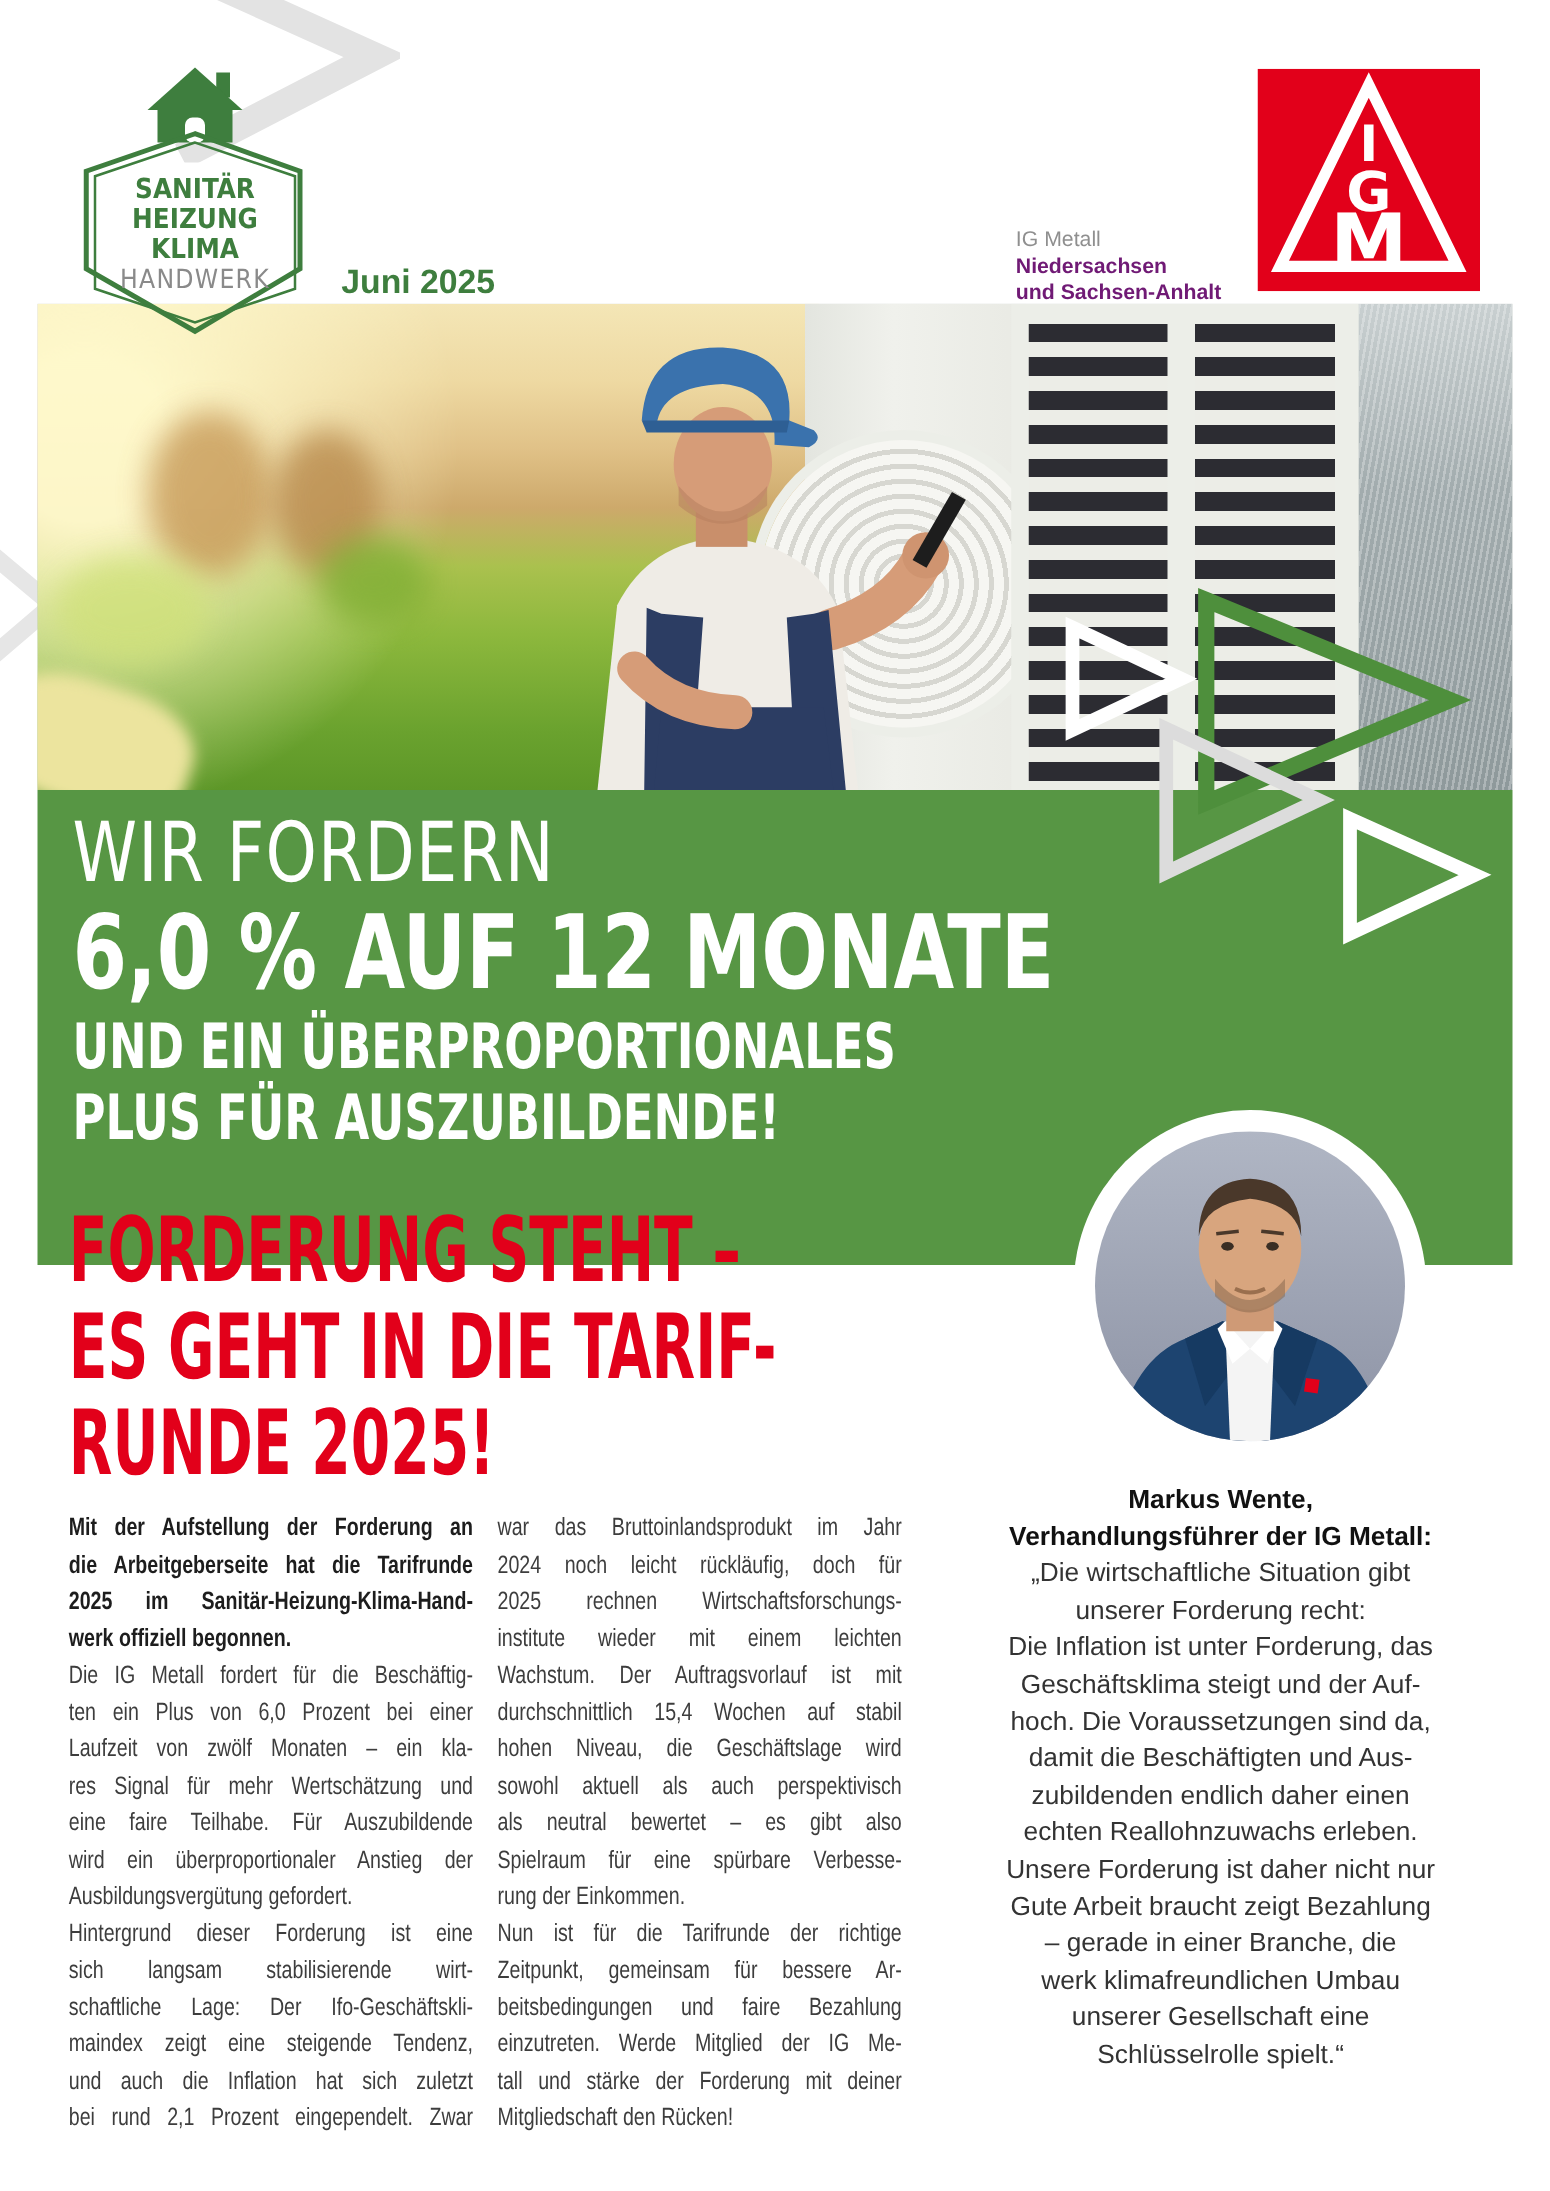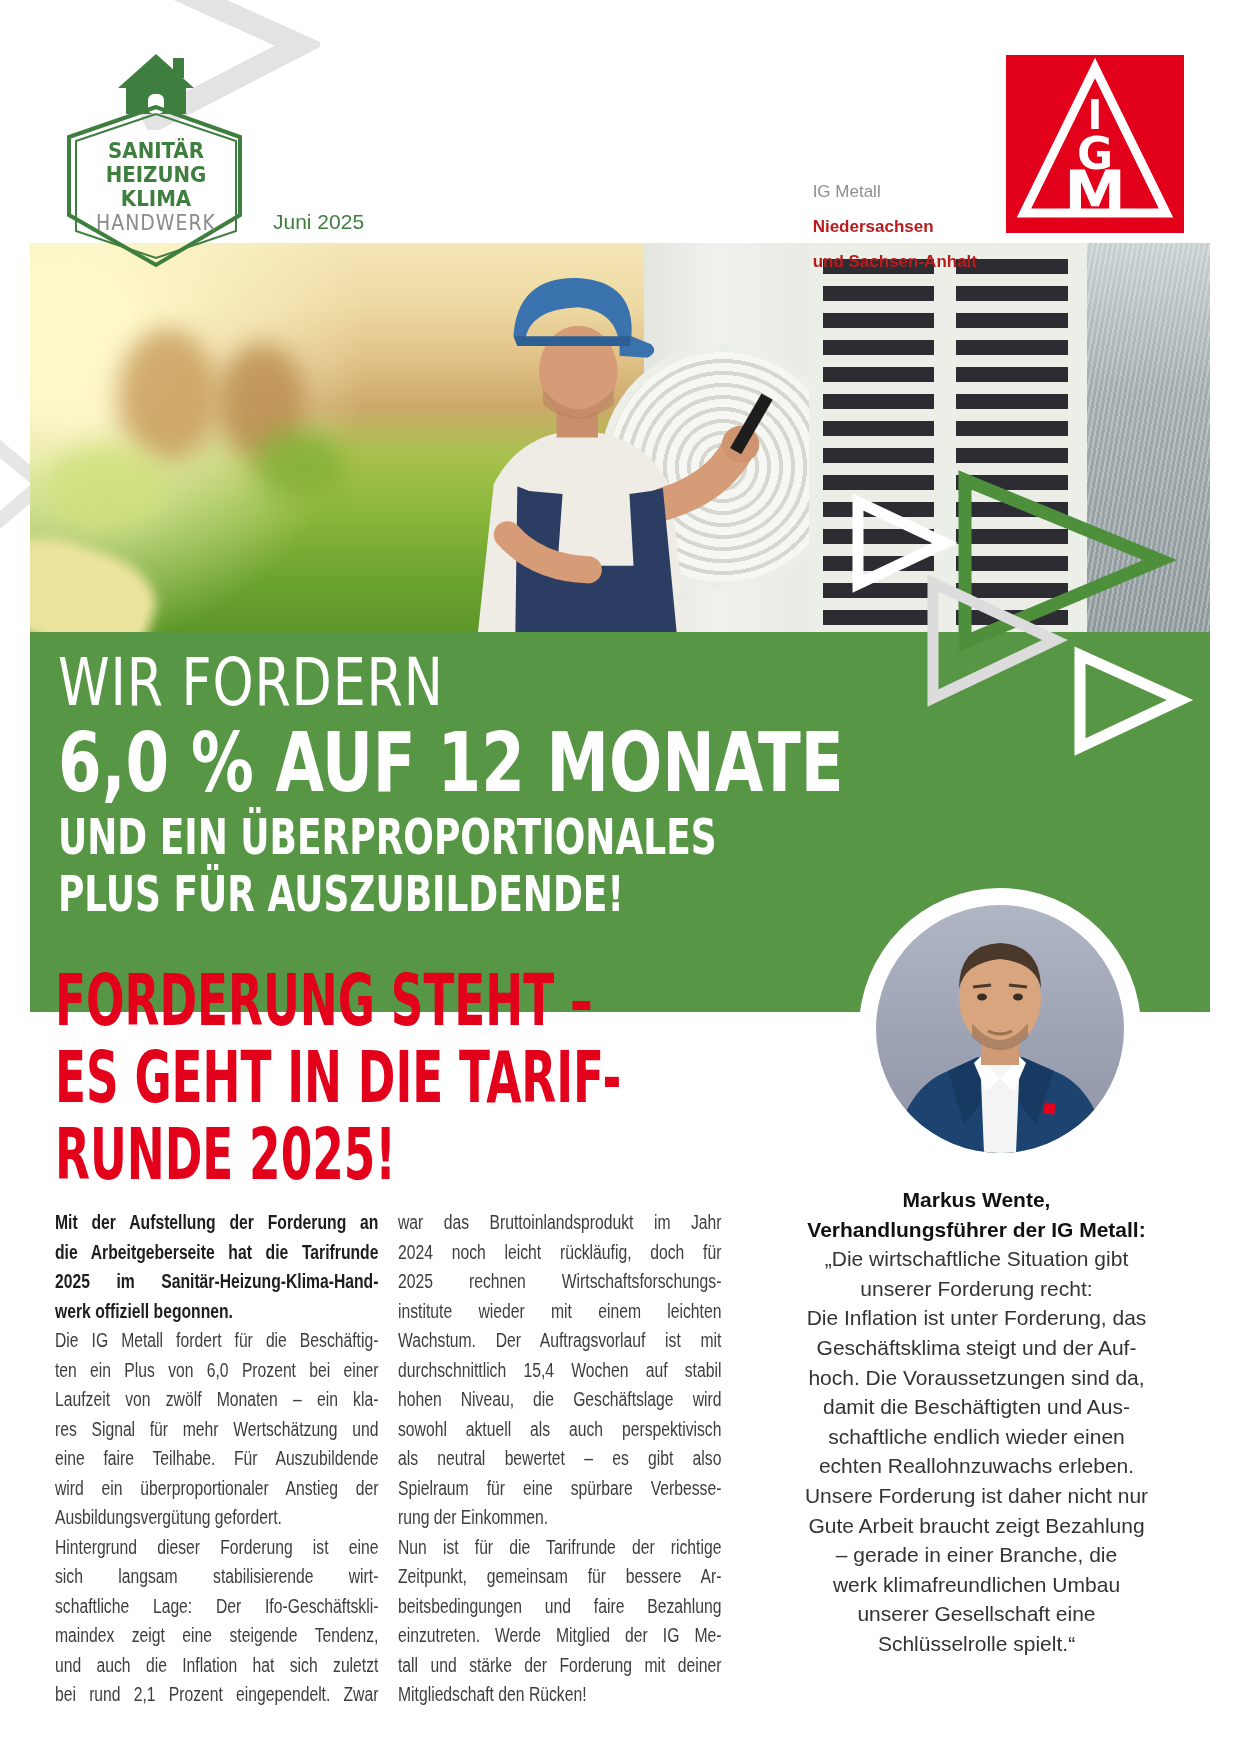"Juni 2025" .date { font-size: 21px -> 27px; font-weight: normal -> bold }
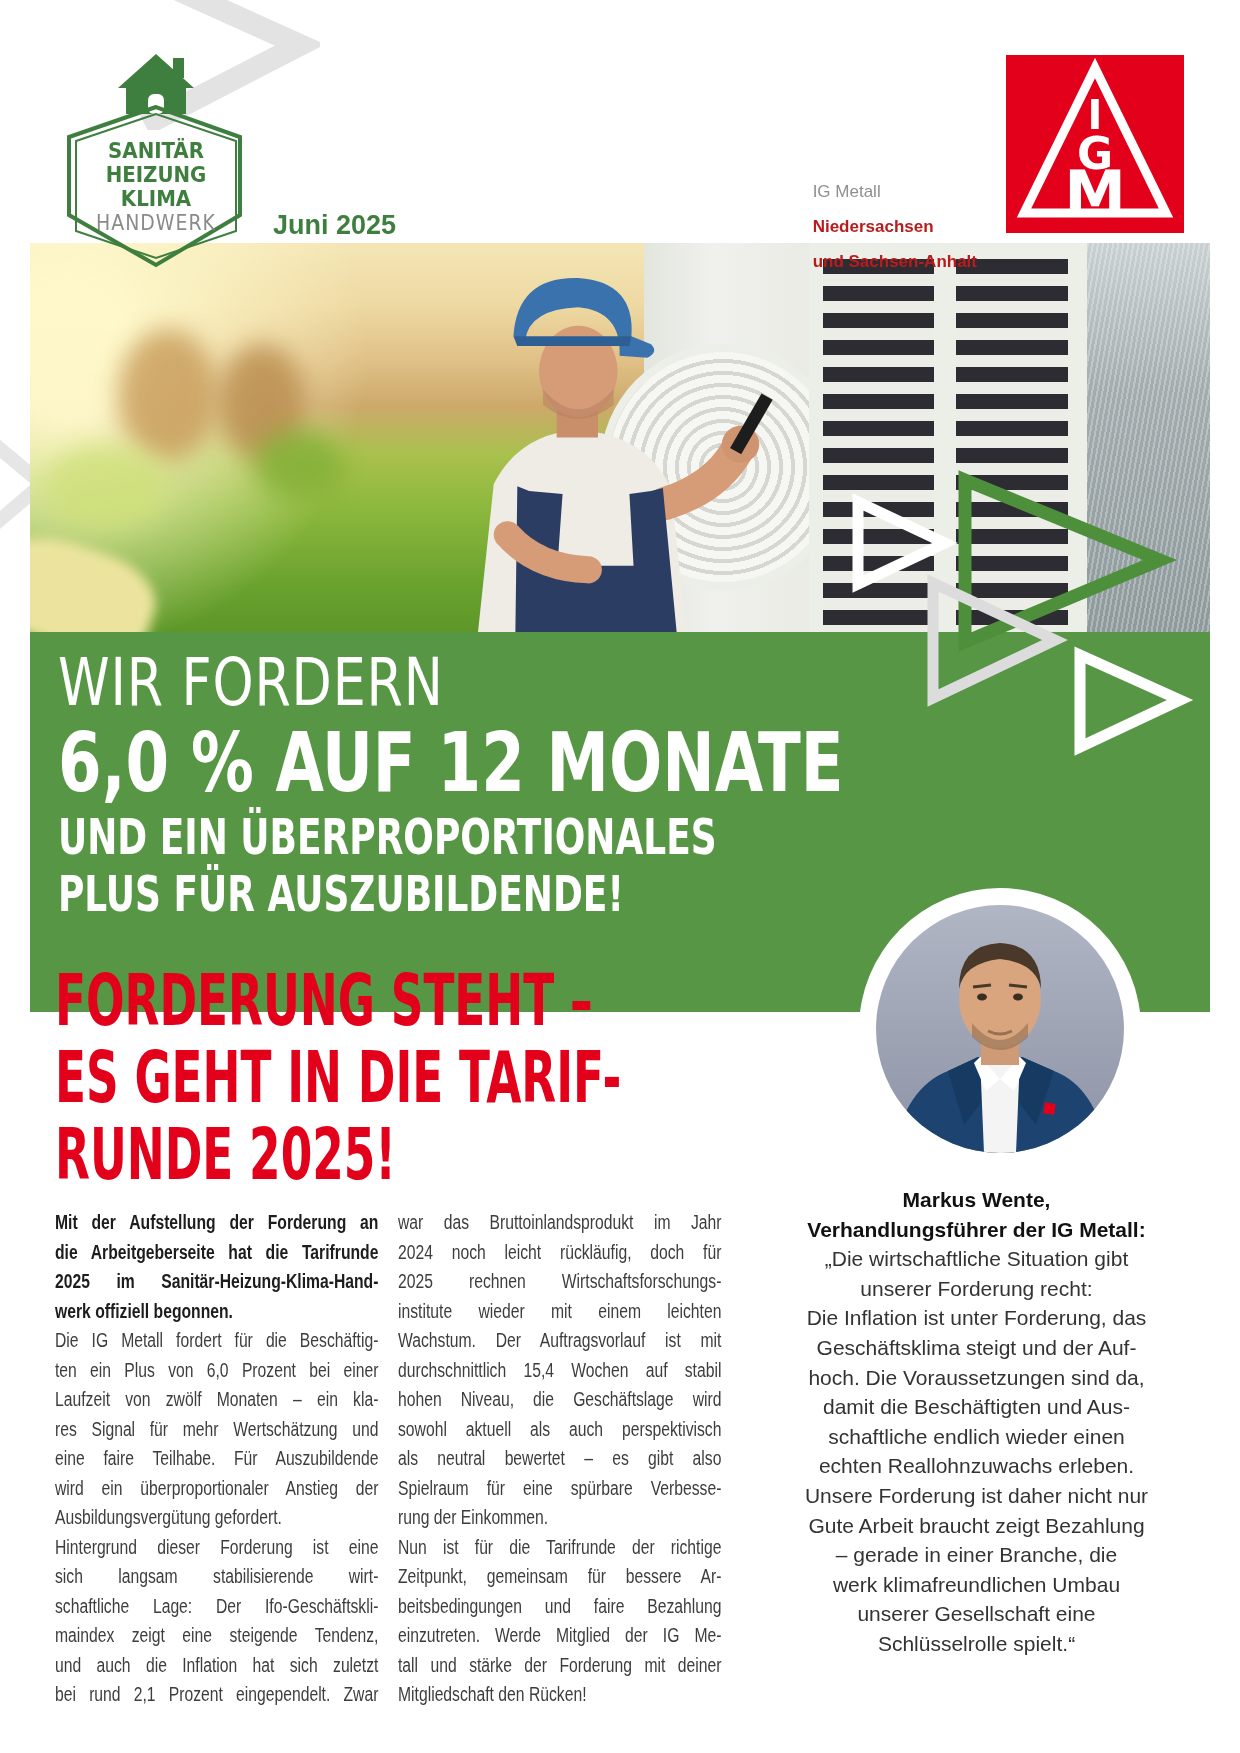"Niedersachsen" .publisher .b { color: #b91c1c -> #701a75; margin-top: 14px -> none }
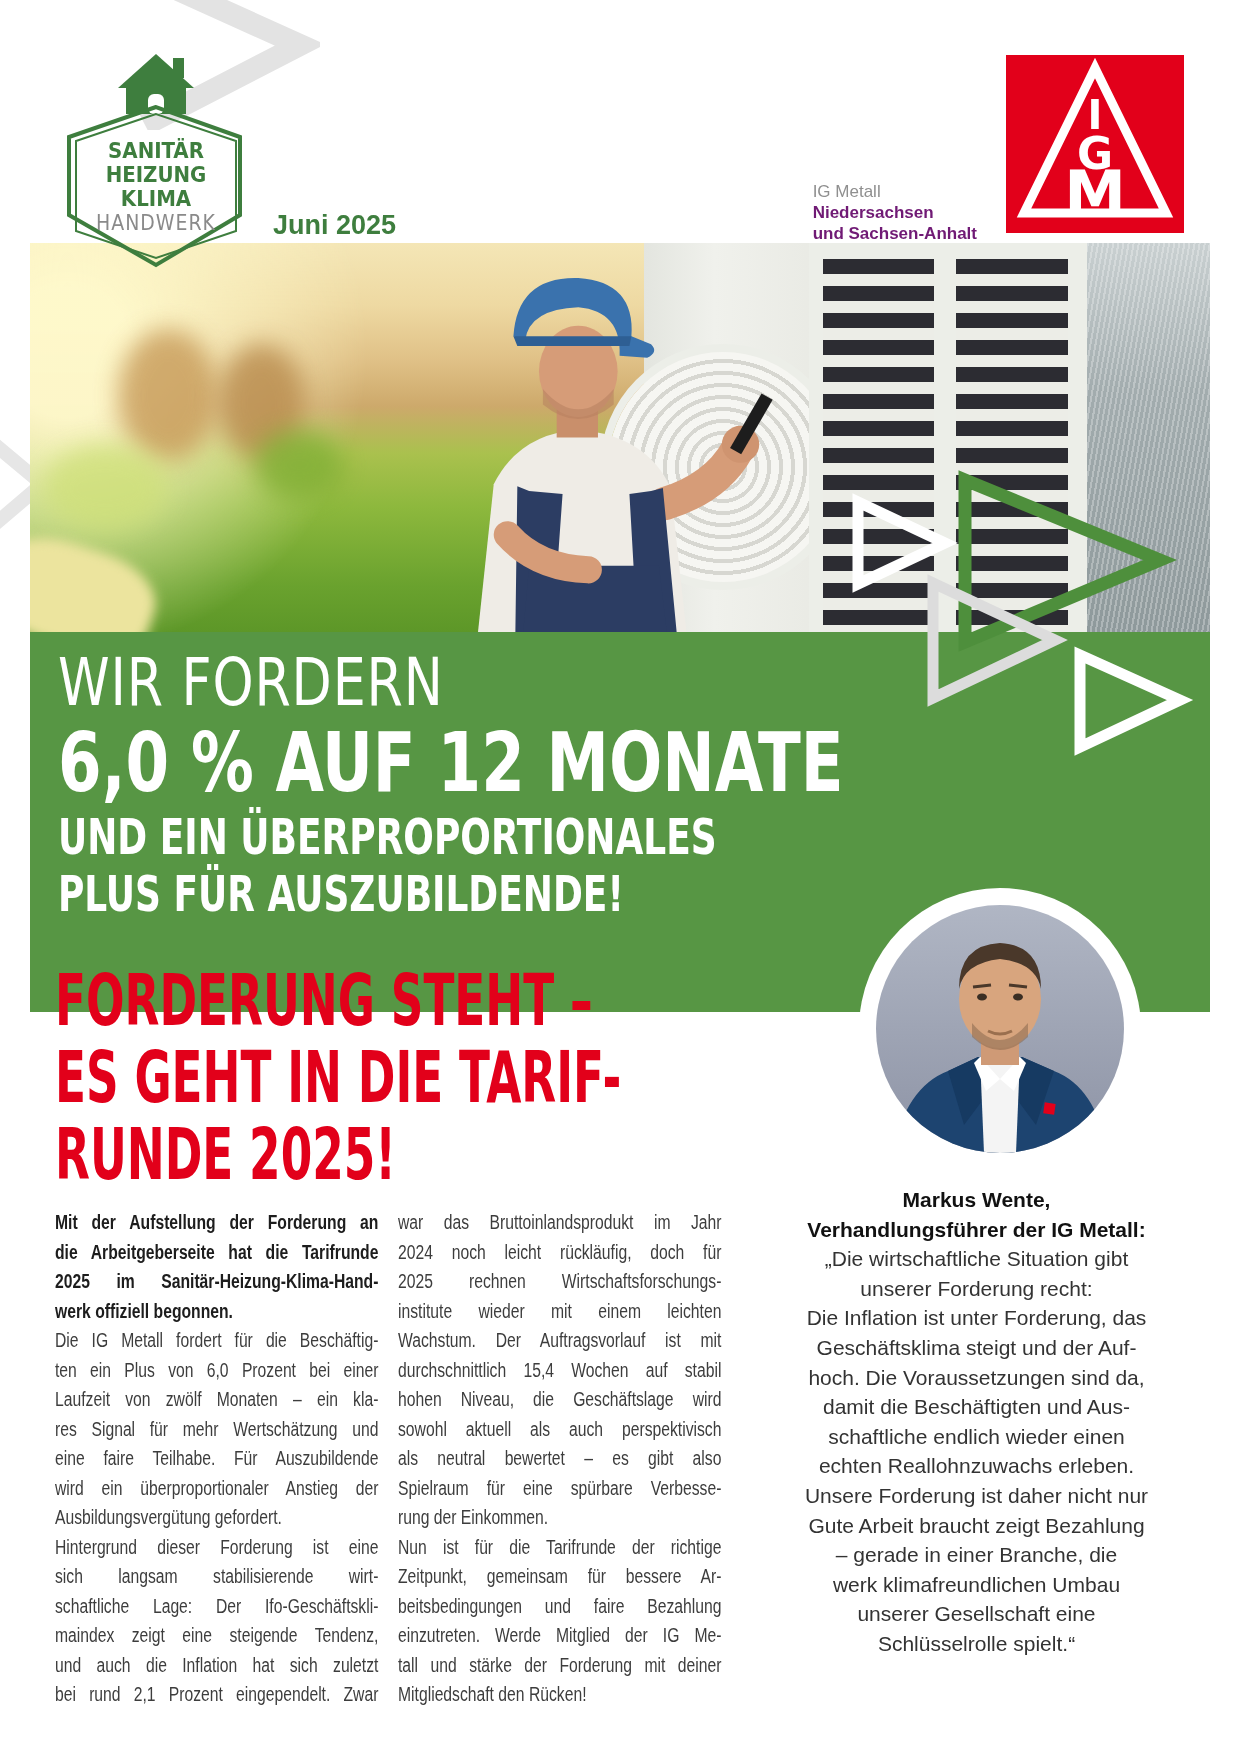"schaftliche endlich wieder einen" div.qline { text: schaftliche endlich wieder -> zubildenden endlich daher }
